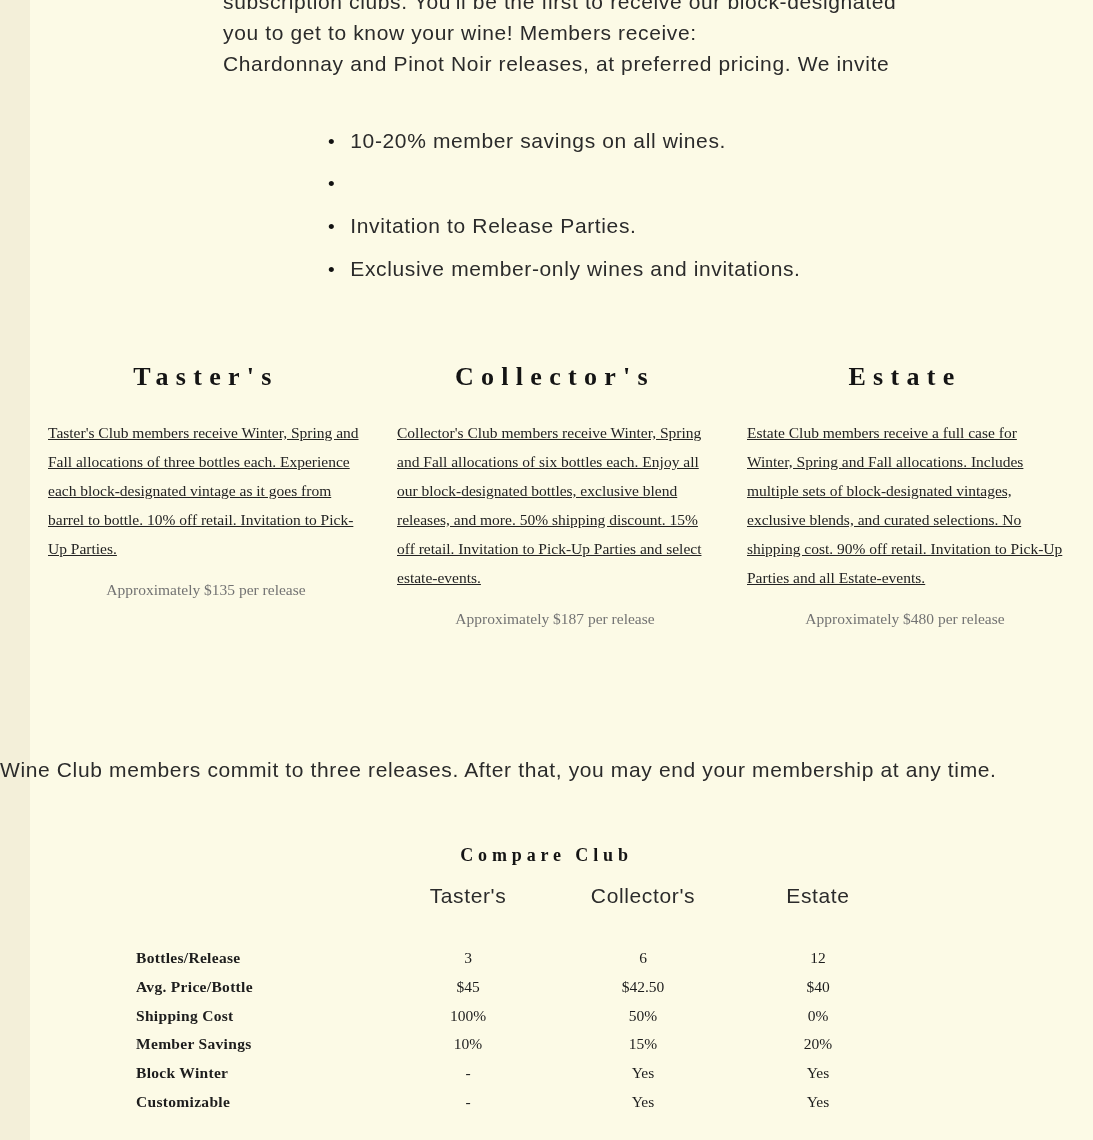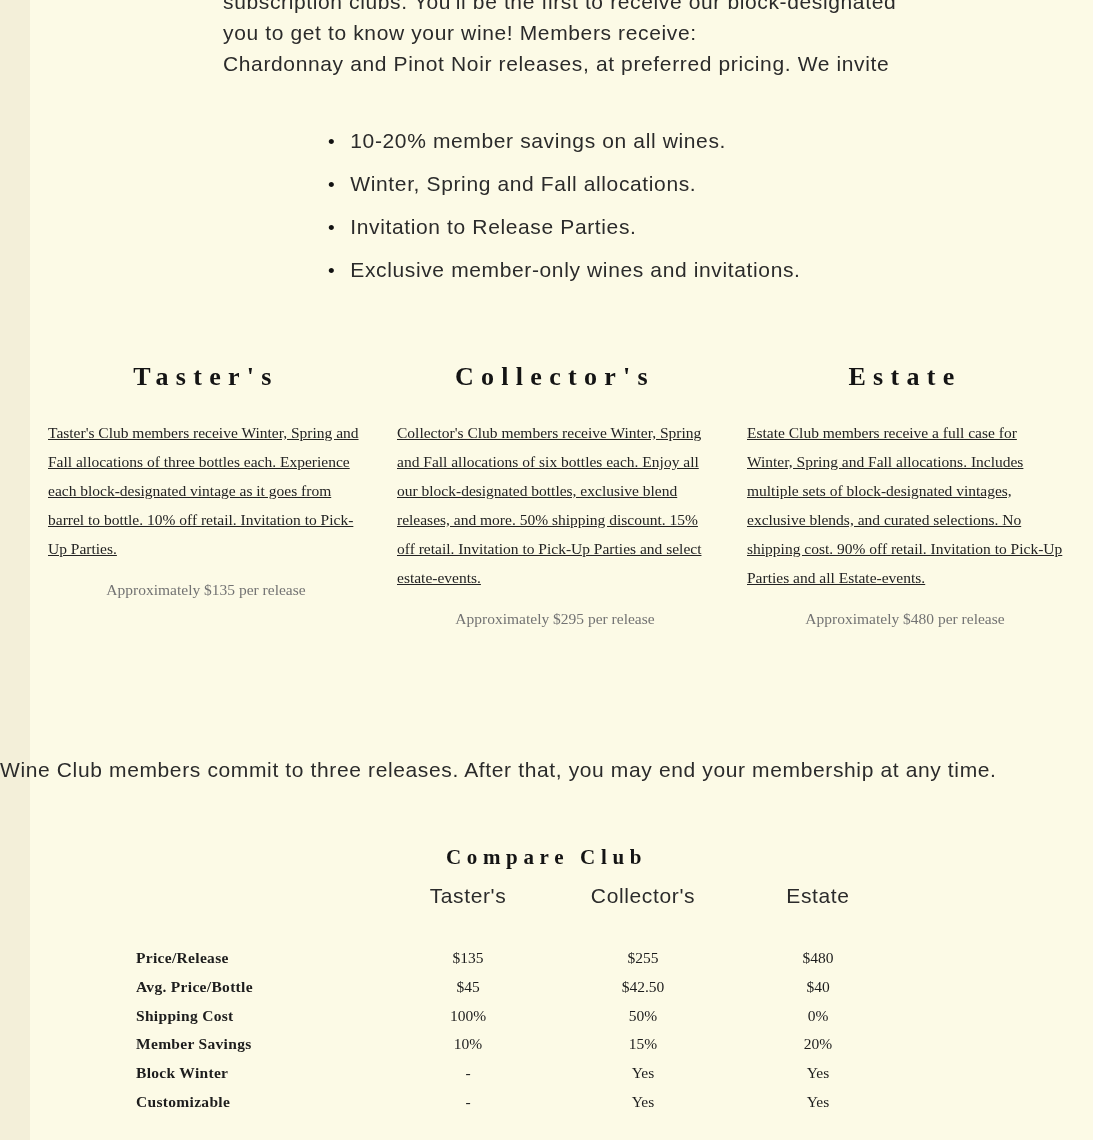"Winter, Spring and Fall allocations." span { html: <span>Winter, Spring and Fall allocations.</span> -> none }
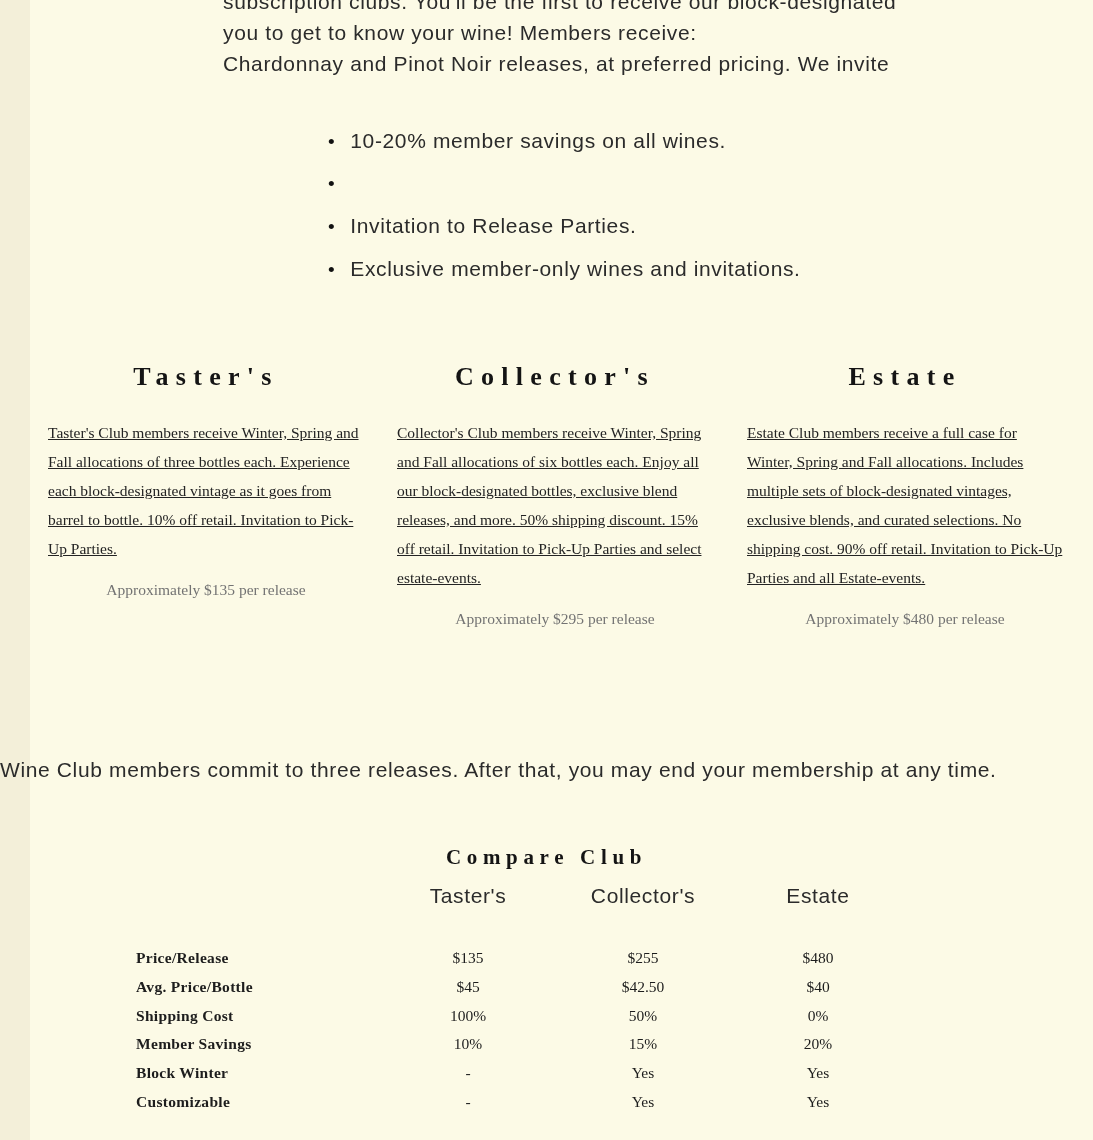"Approximately $295 per release" div.club-price-note { text: $295 -> $187 }
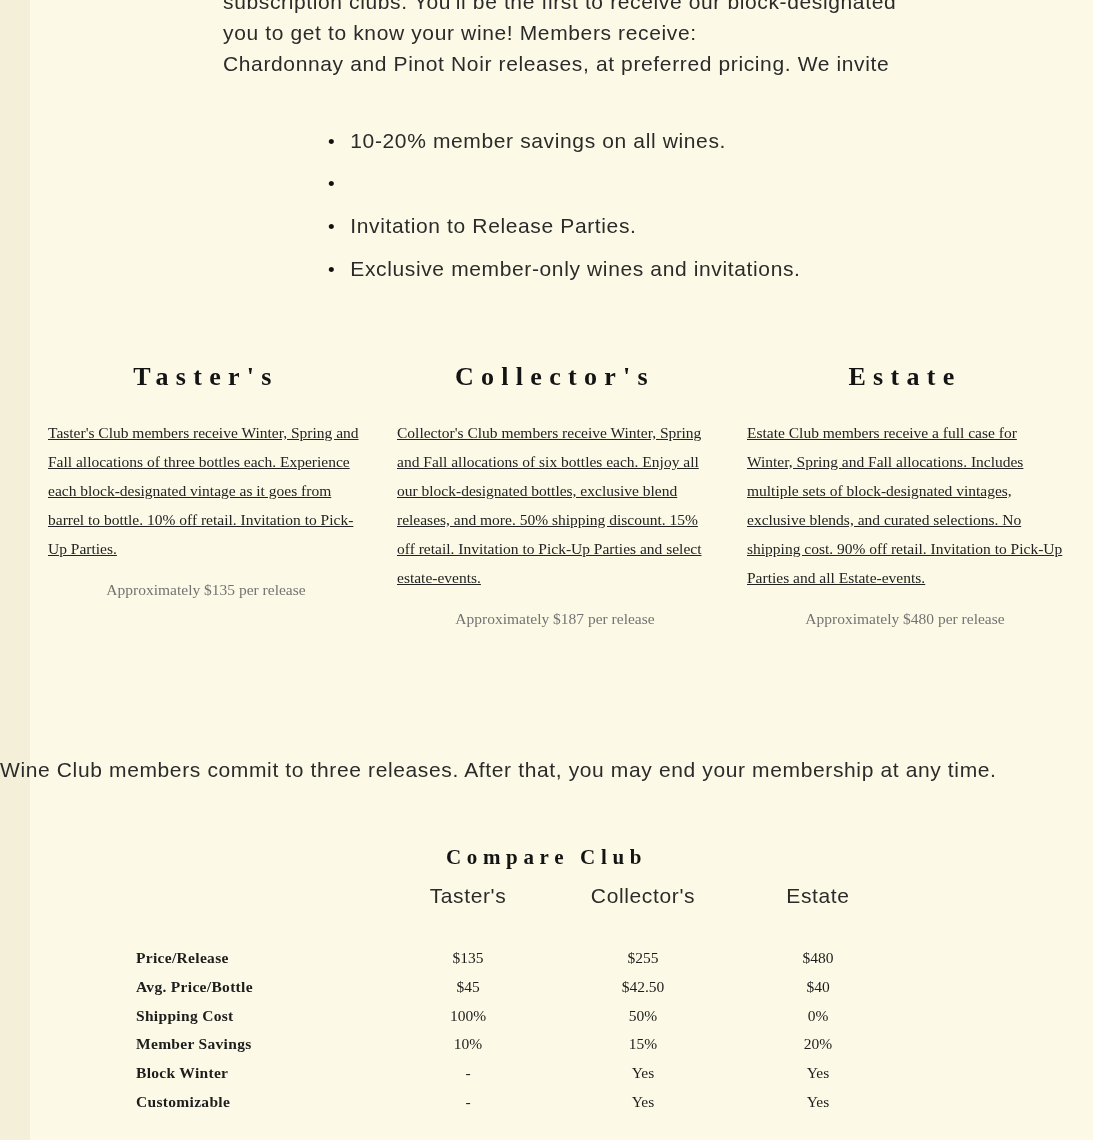"Compare Club" .compare-title { font-size: 21px -> 18px }
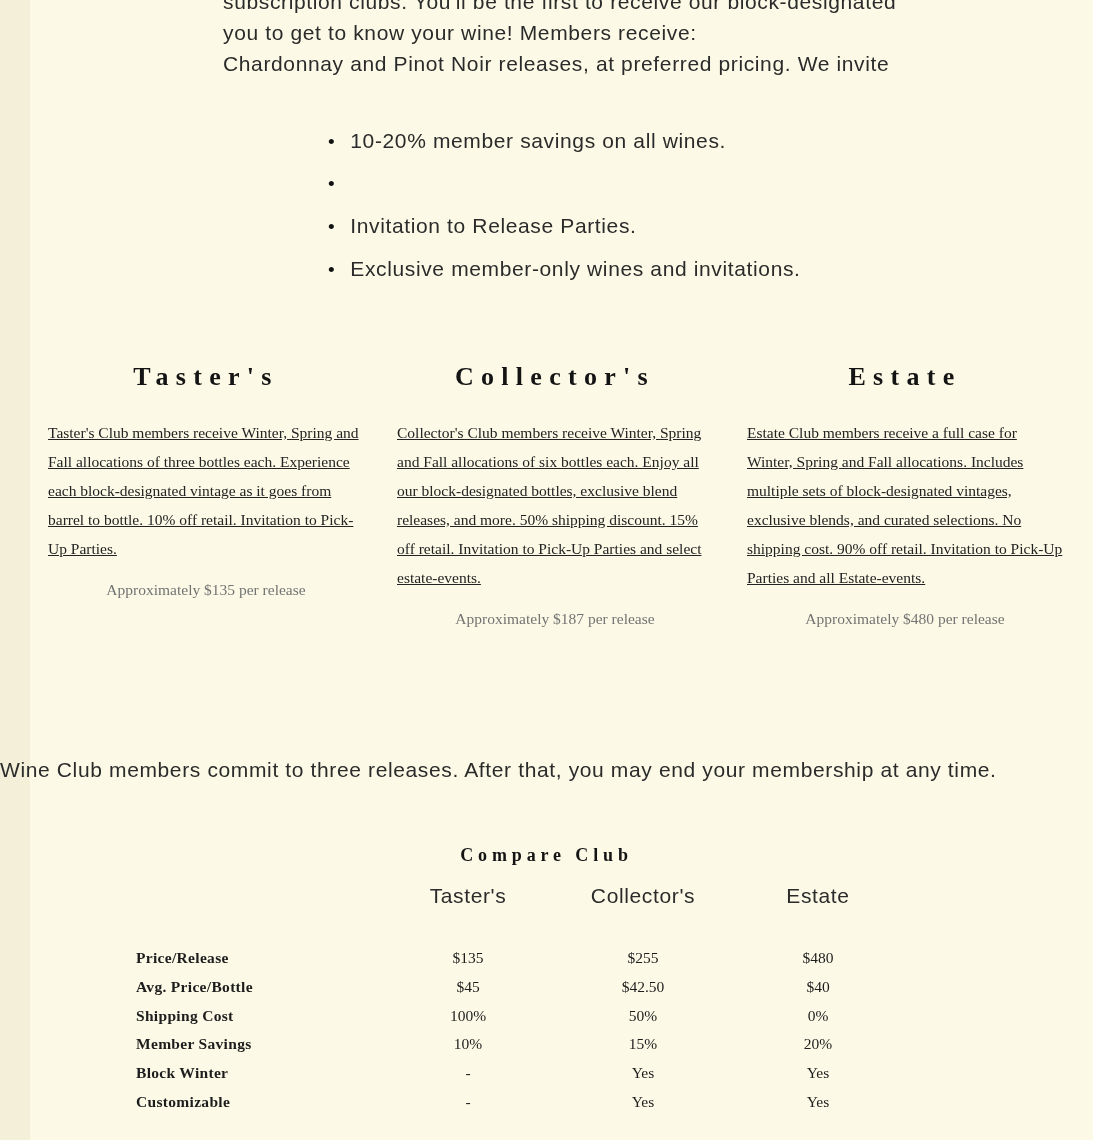"Bottles/Release" div.table-row { html: none -> <div> <span>Bottles/Release</span> <span>3</span> <span>6</span> <span>12</span> </div> }
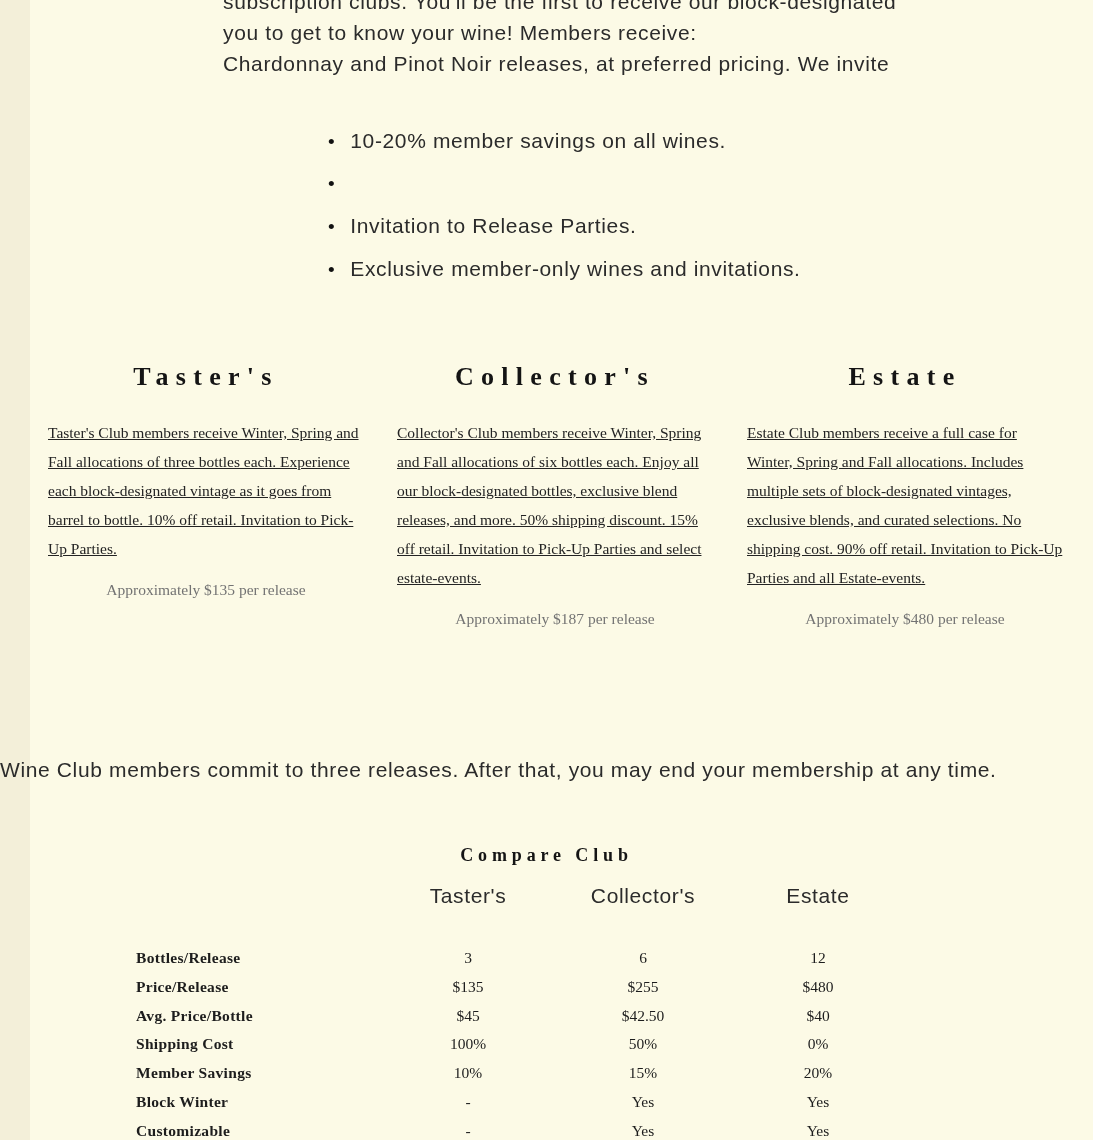"Price/Release" div.table-row { html: <div> <span>Price/Release</span> <span>$135</span> <span>$255</span> <span>$480</span> </div> -> none }
